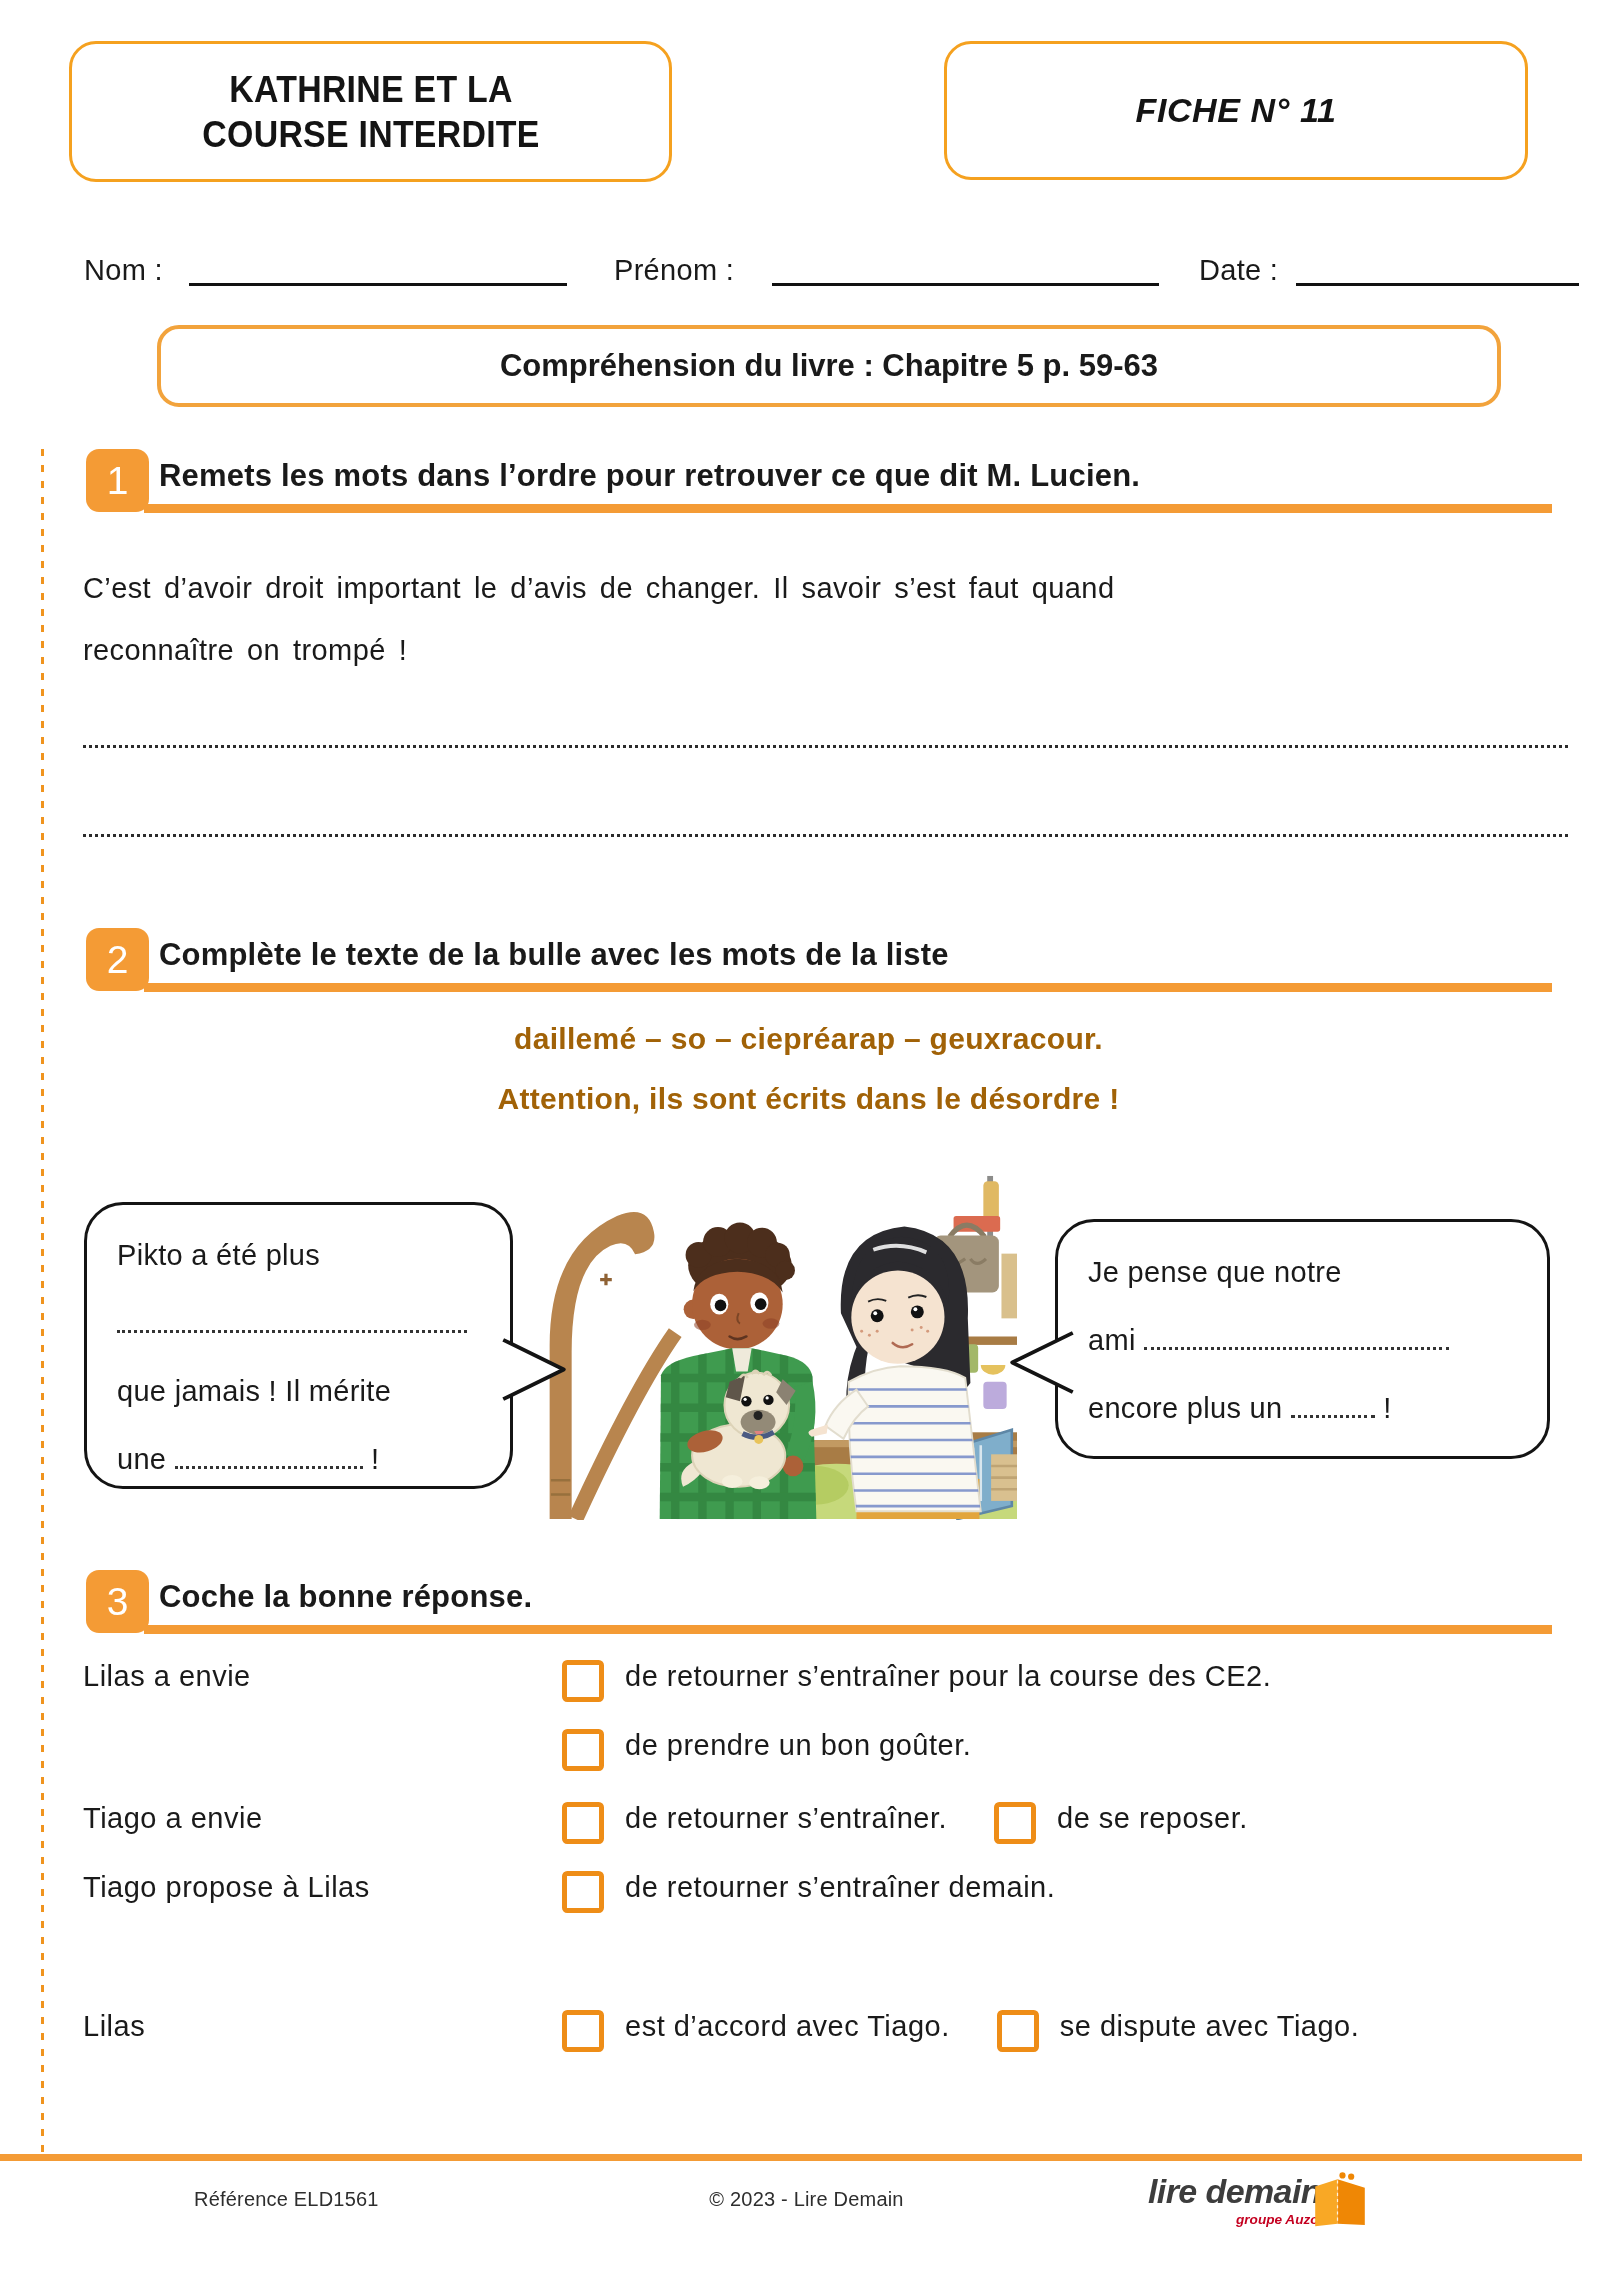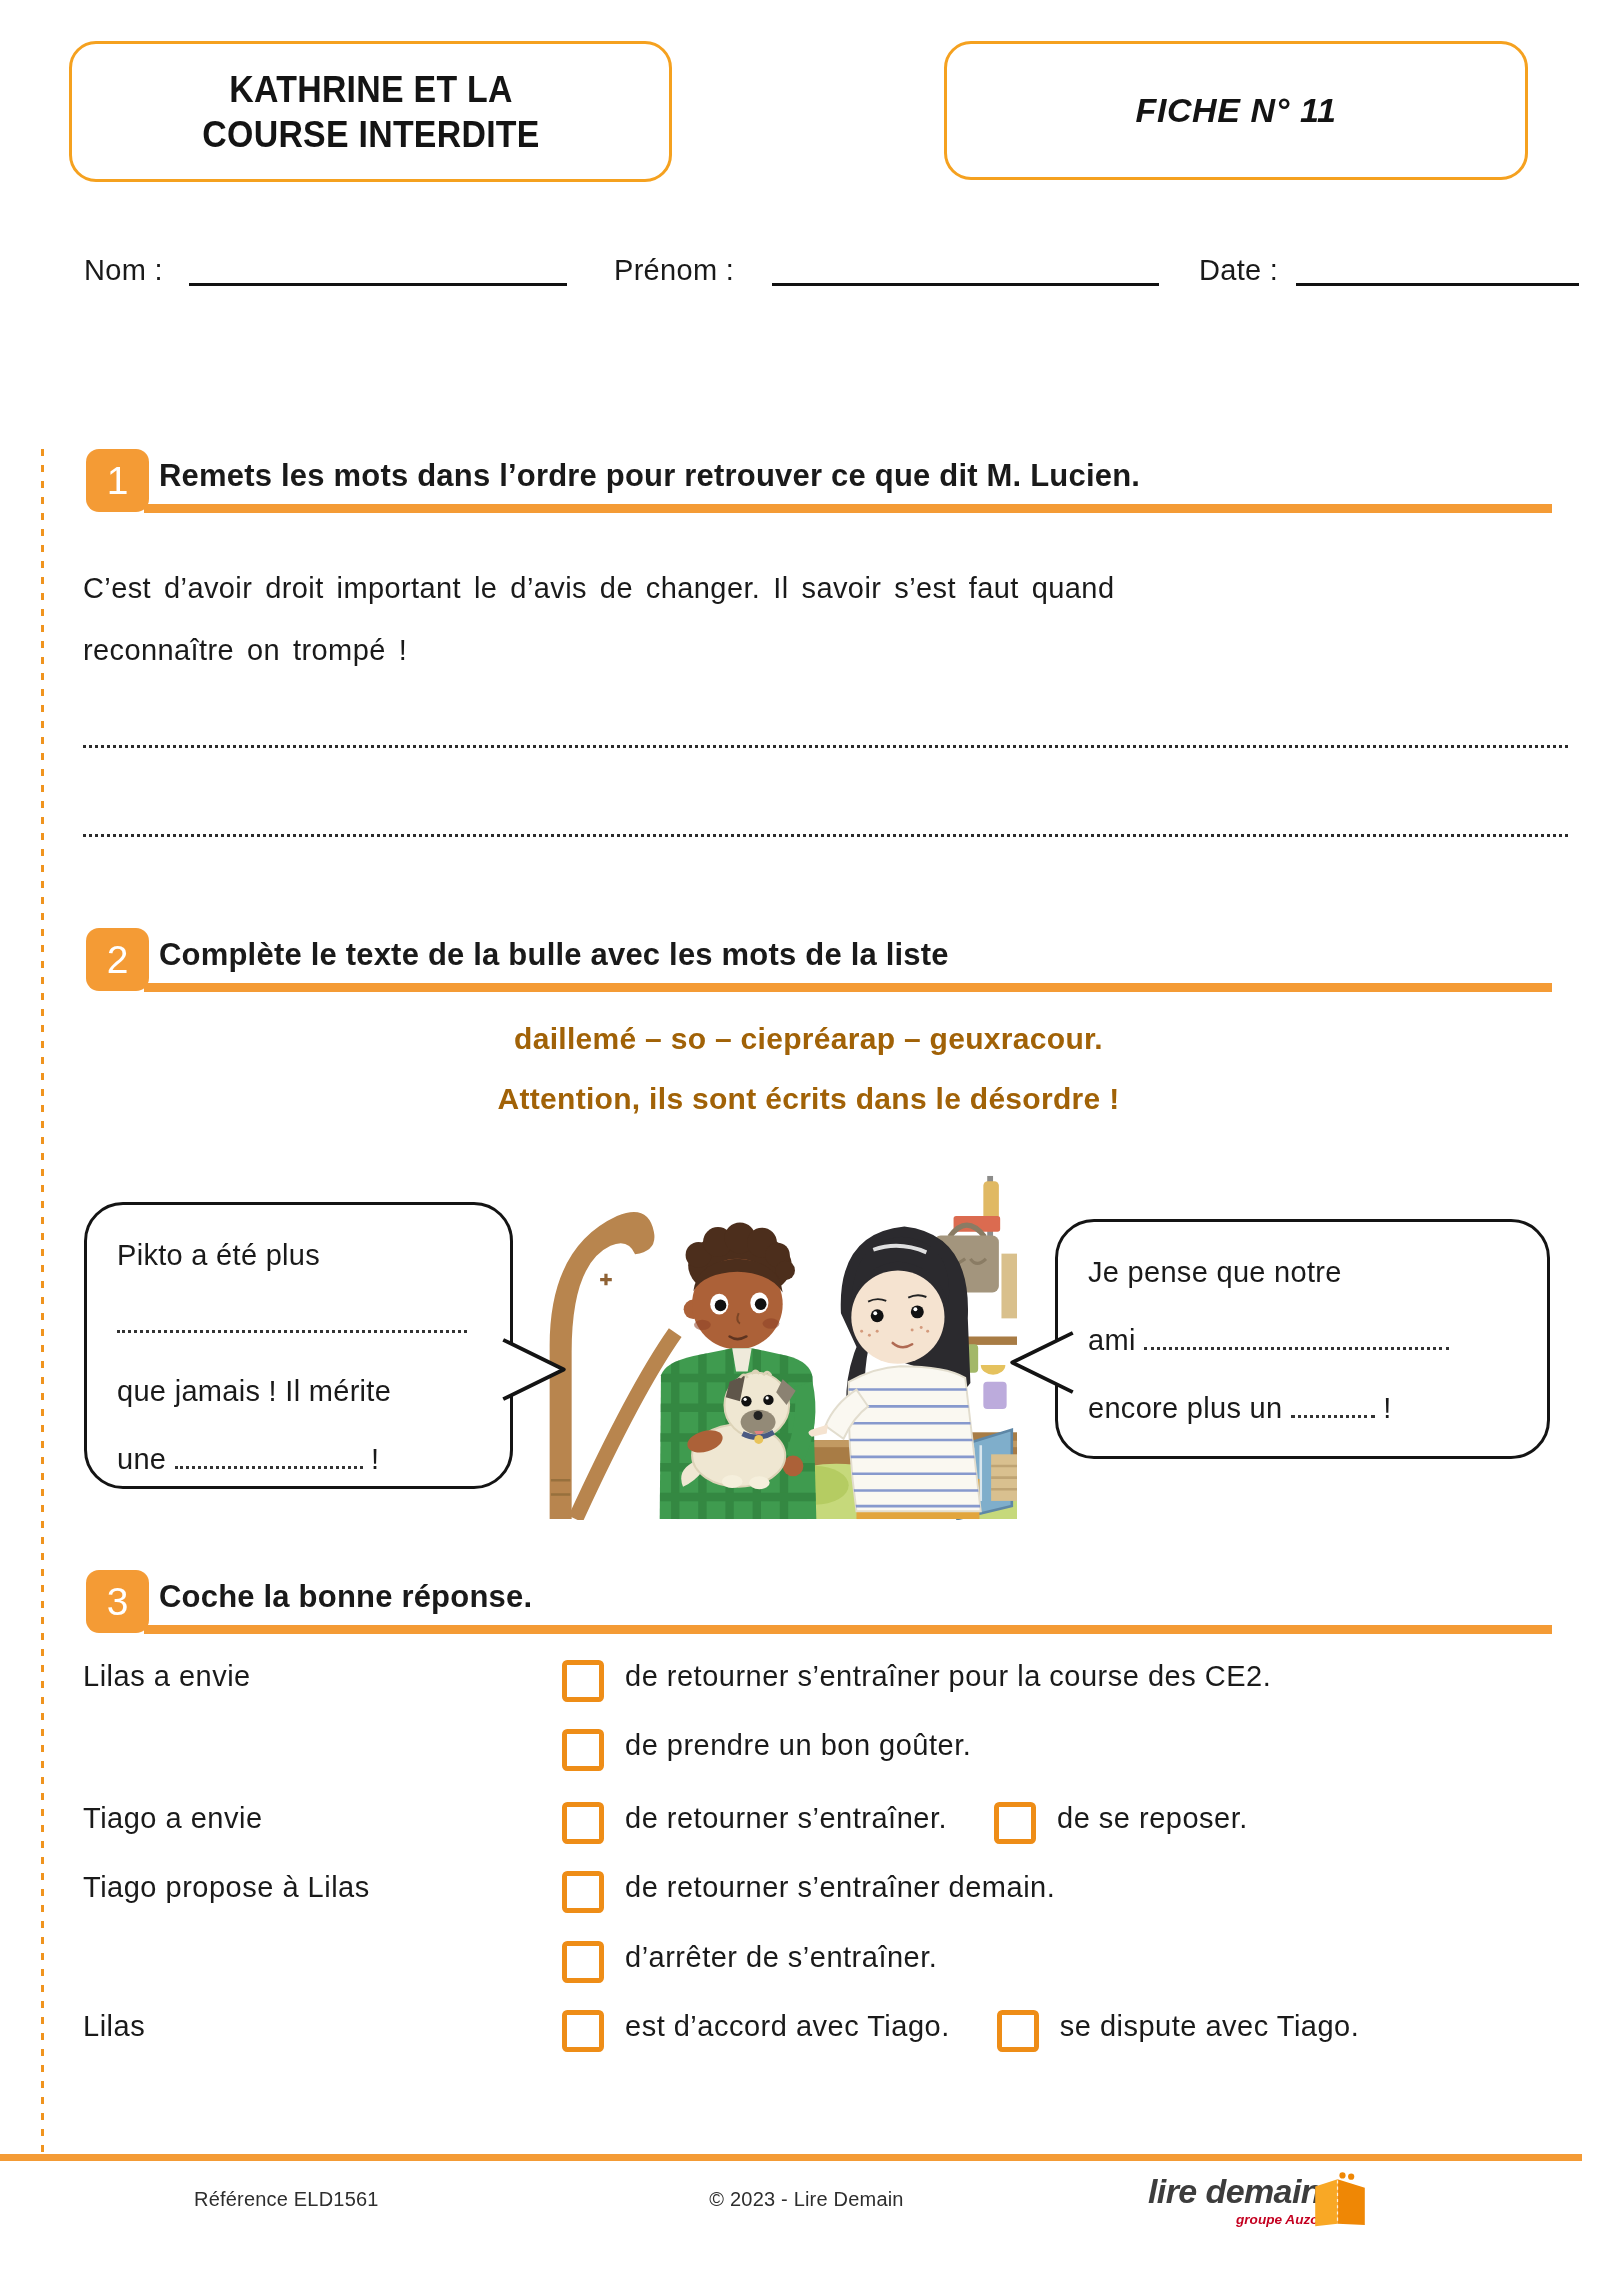"Compréhension du livre : Chapitre" div.abs { html: none -> <div> <div>Compréhension du livre : Chapitre 5 p. 59-63</div> </div> }
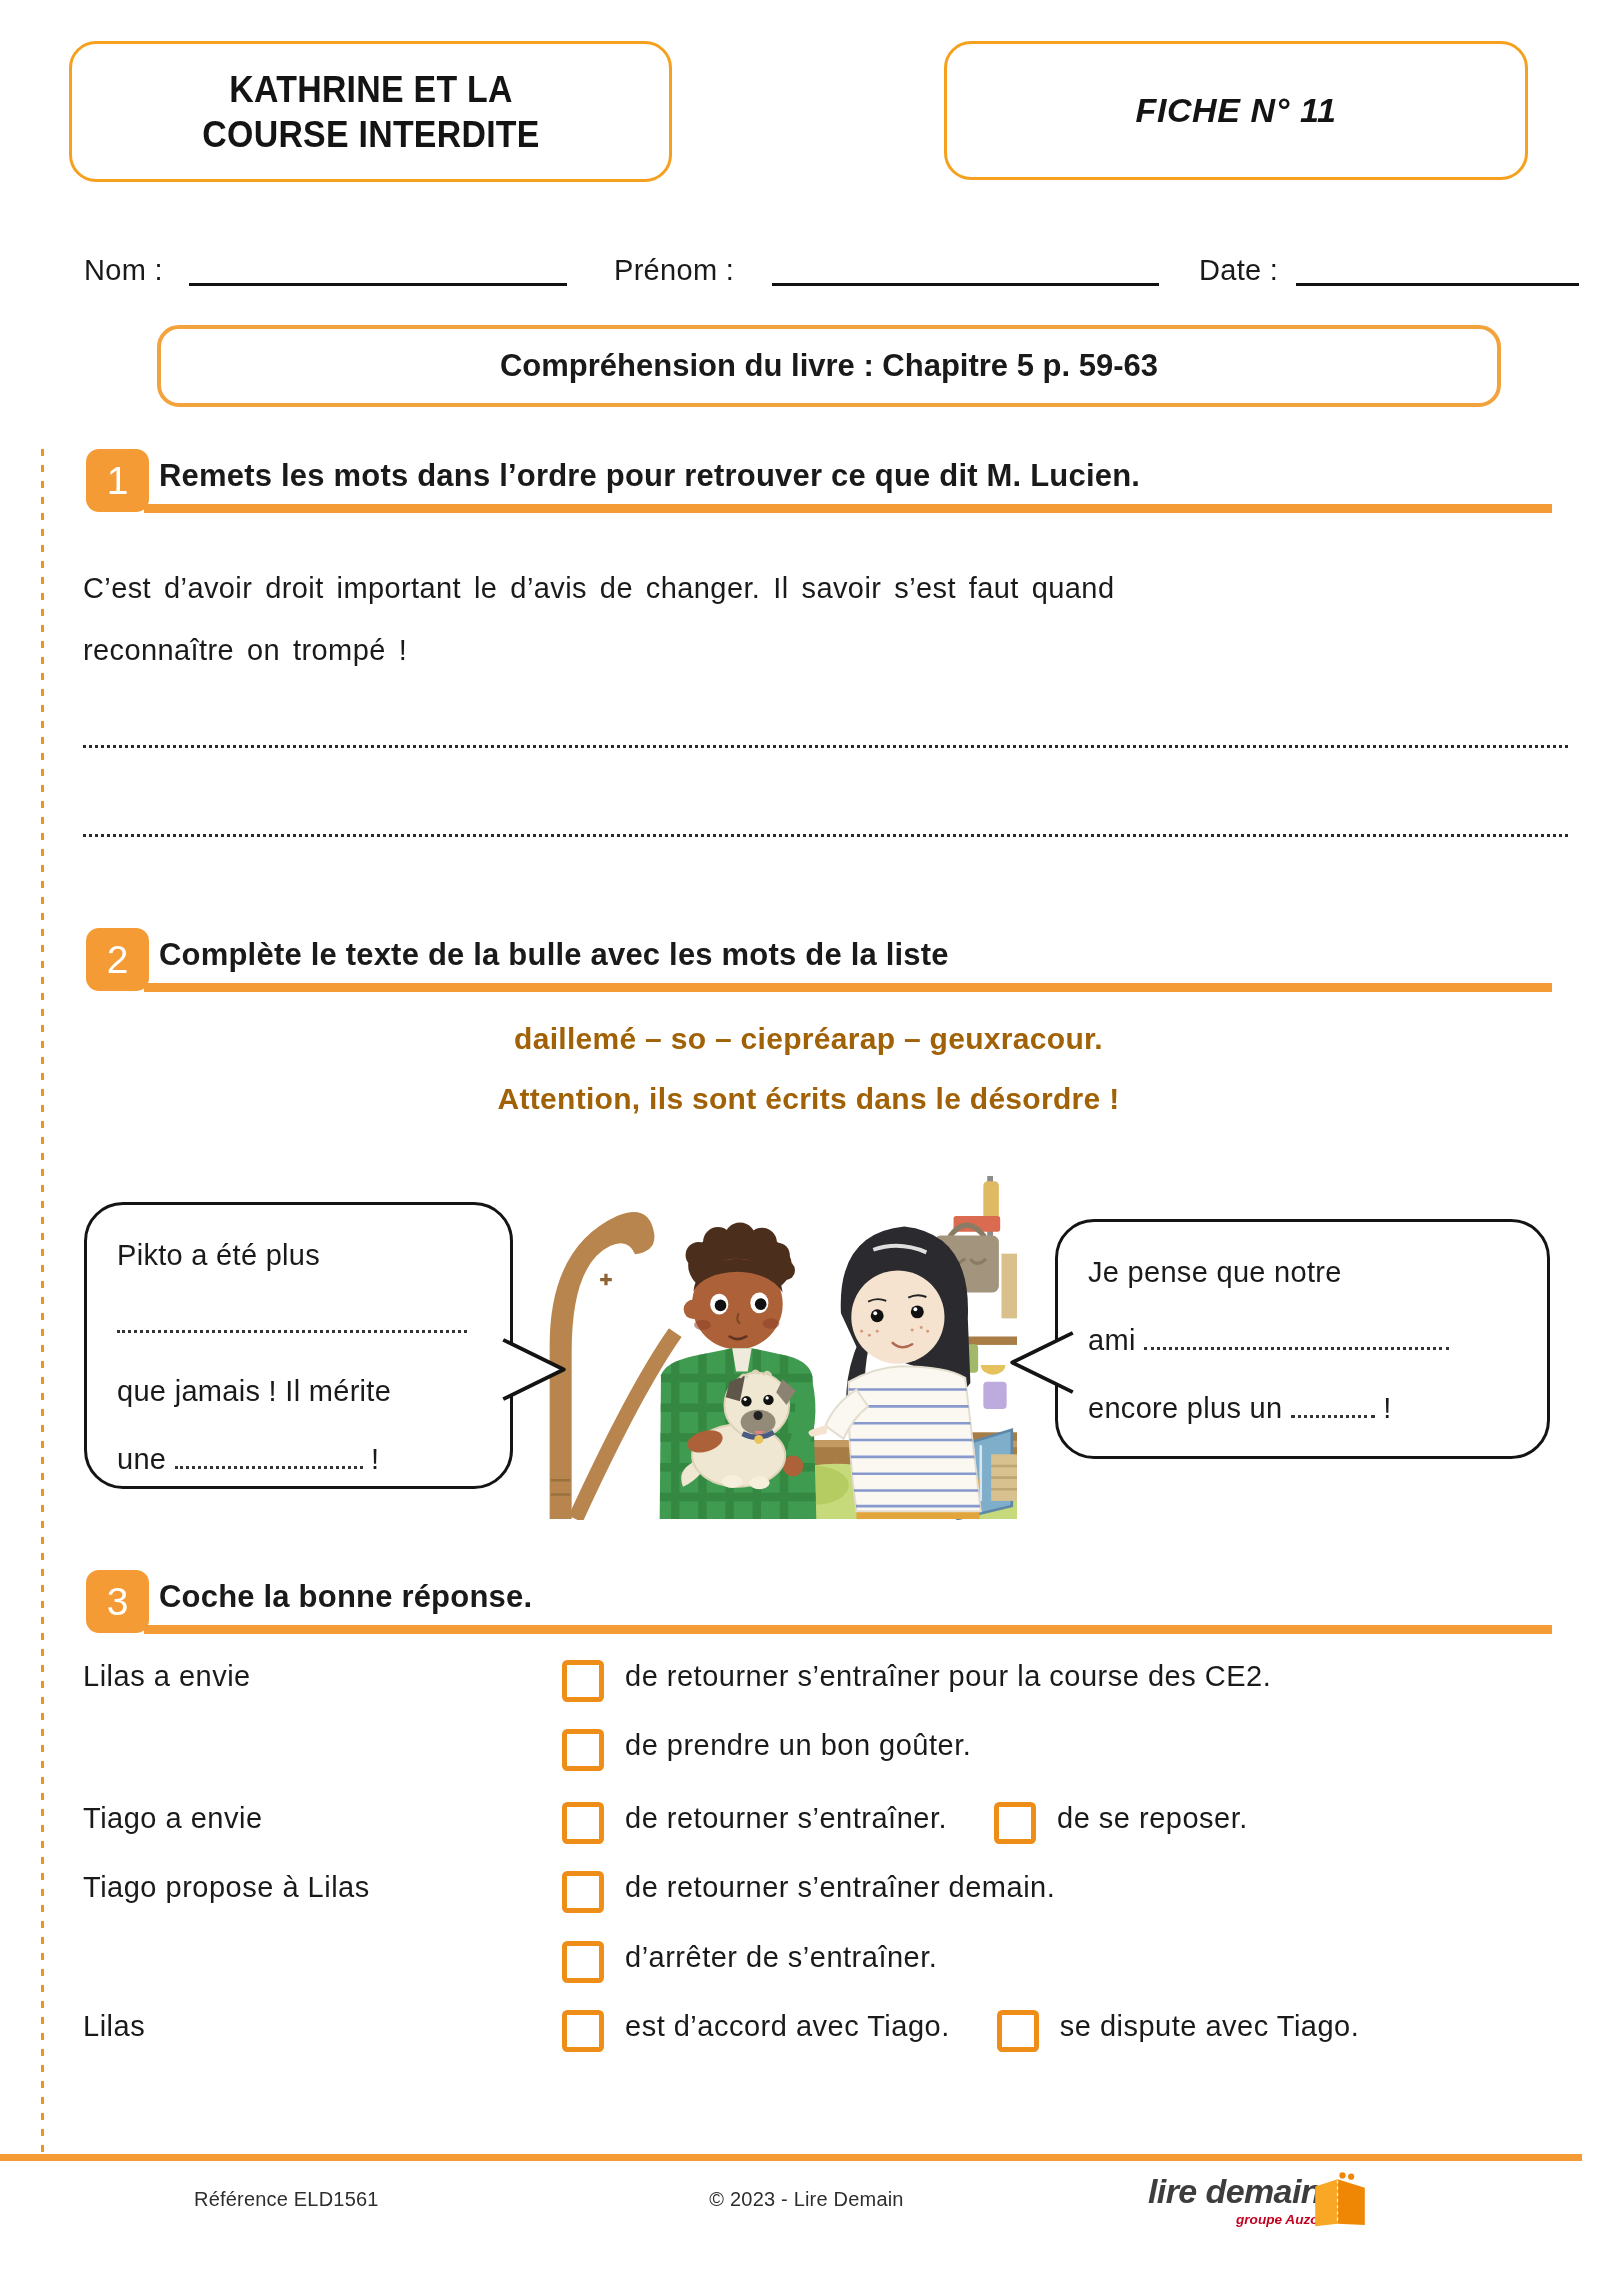"d’arrêter de s’entraîner." div.abs { html: <div> <span></span> <span> <span></span> <span>d’arrêter de s’entraîner.</span> </span> </div> -> none }
